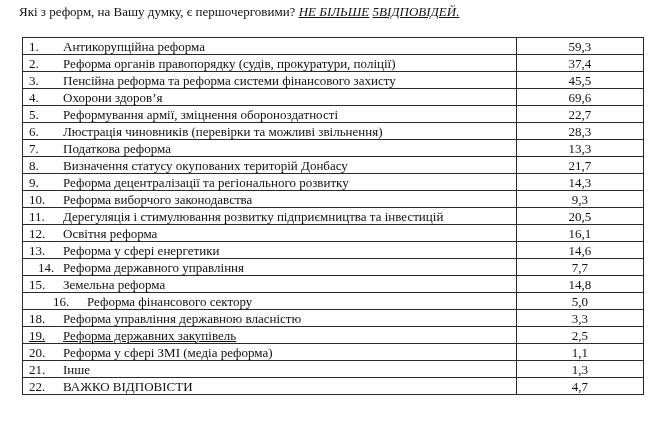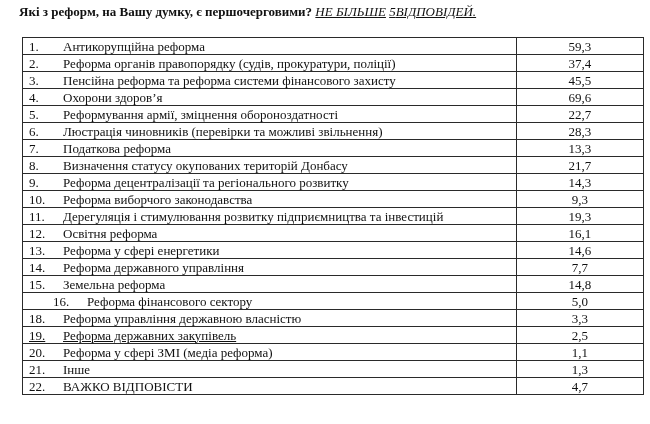"Які з реформ, на Вашу" .question .q-bold { font-weight: bold -> normal }
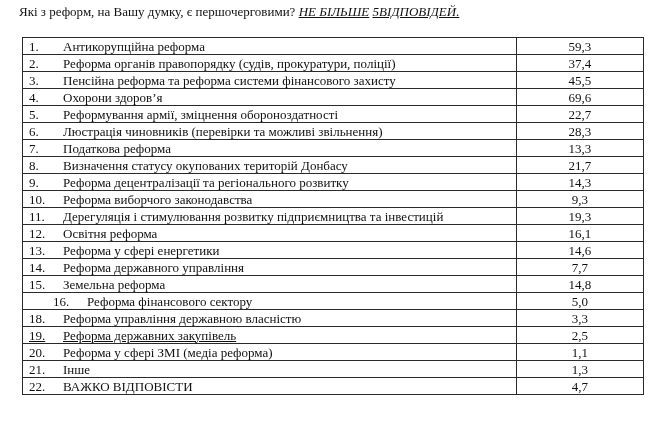"19,3" td.value { text: 19,3 -> 20,5 }
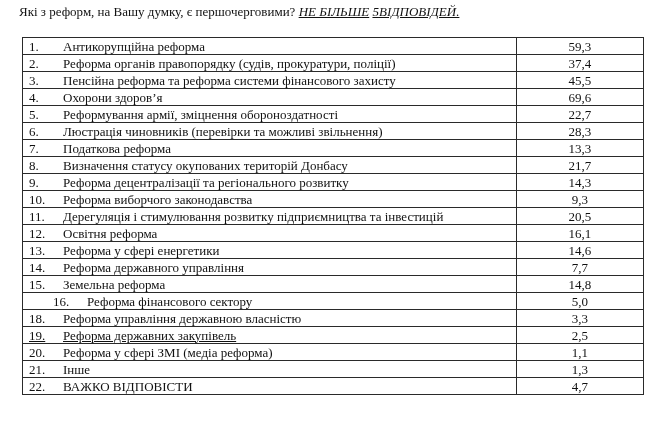"14." td { text-align: none -> center }
